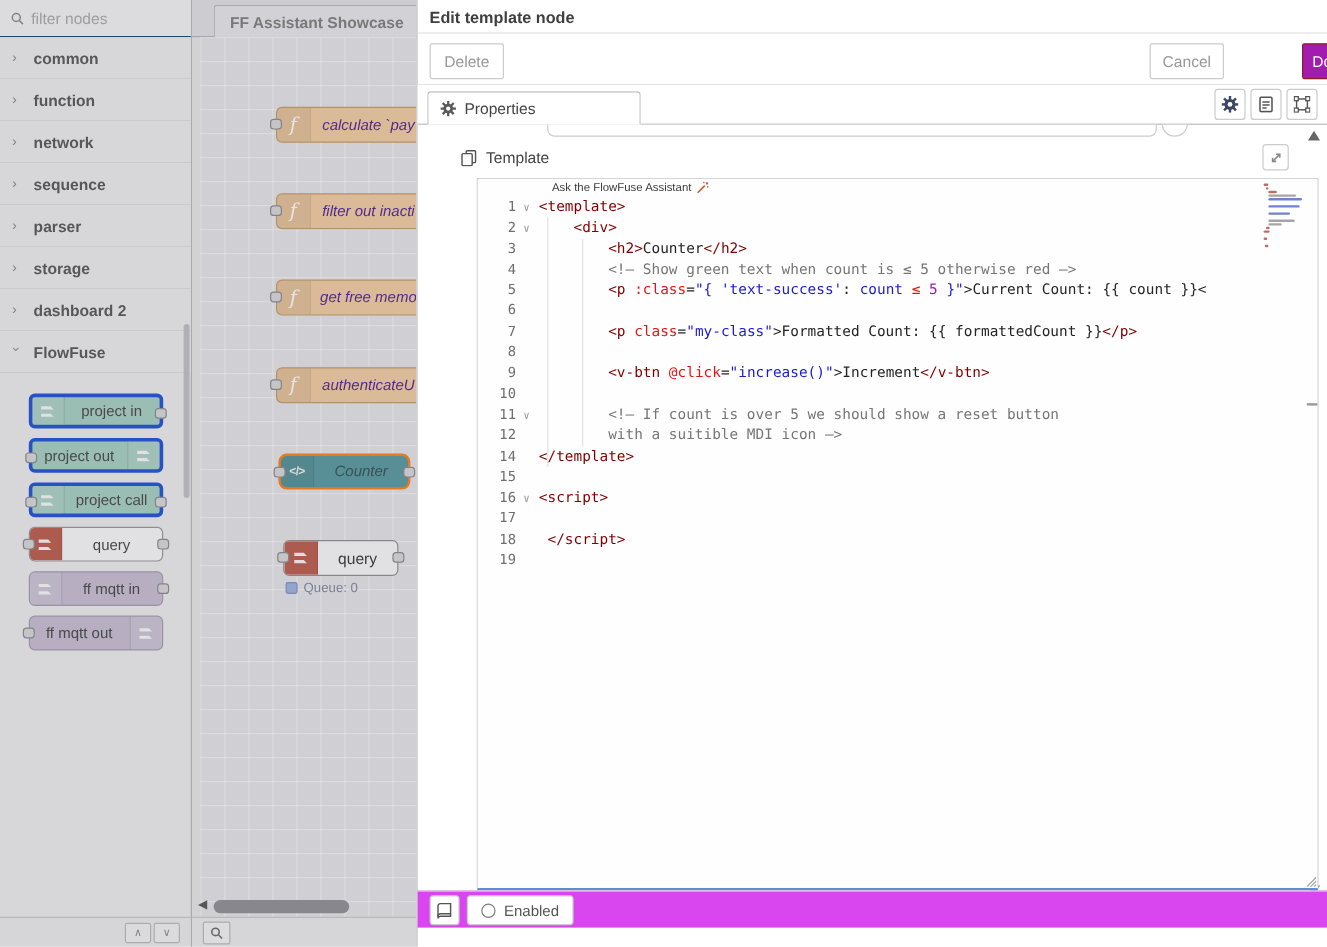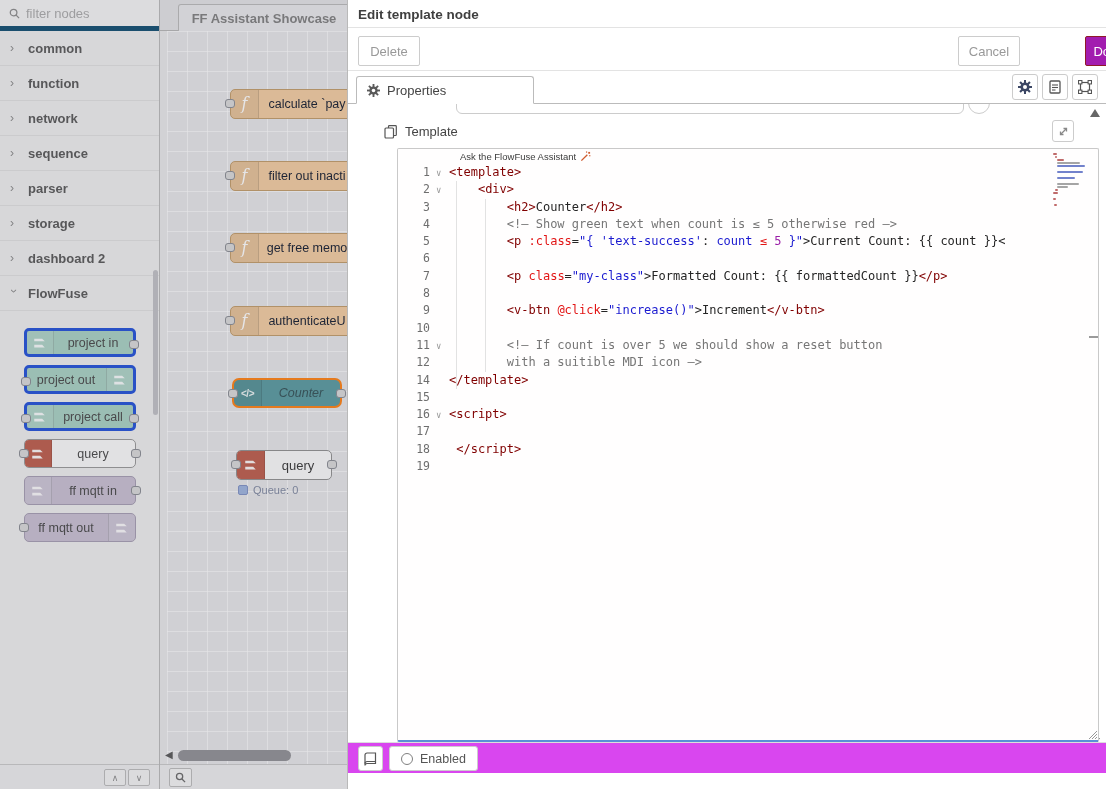"filter nodes" .palette-search { border-bottom: 5px solid #0c4a6e -> 1px solid #0c4a6e }
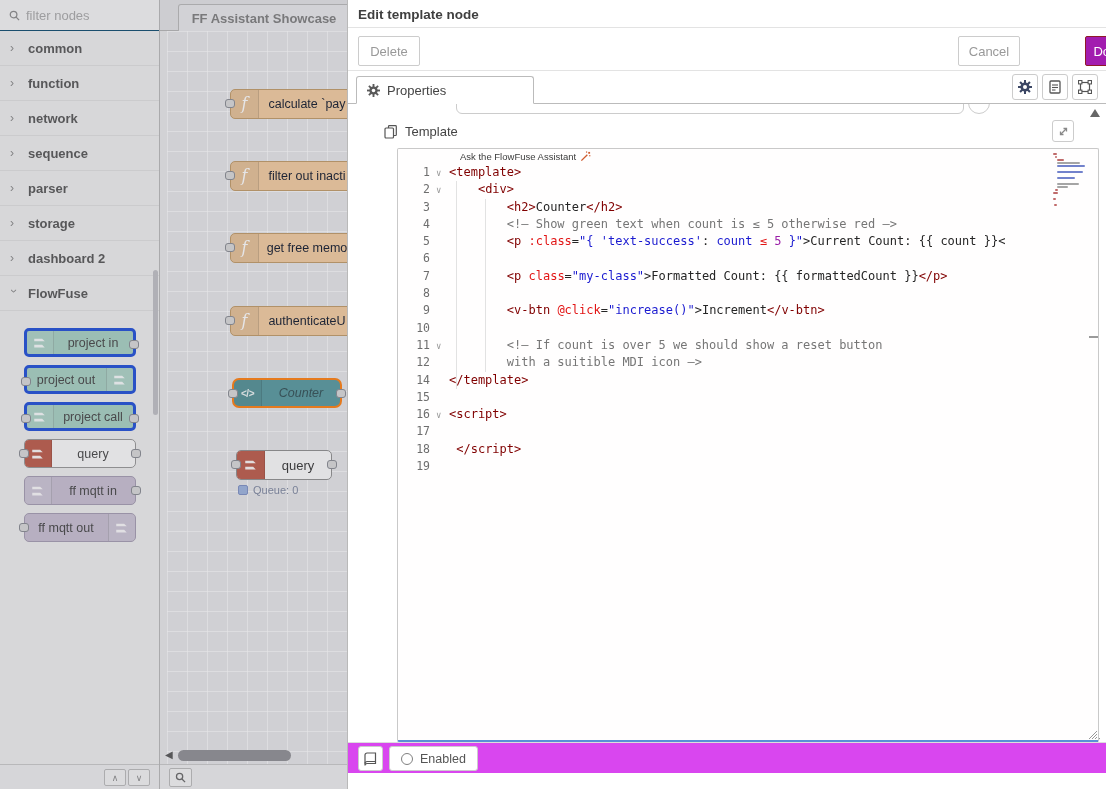"calculate `pay" .wnode.fn .wlabel { color: #0f172a -> #4c1d95; font-style: none -> italic }
